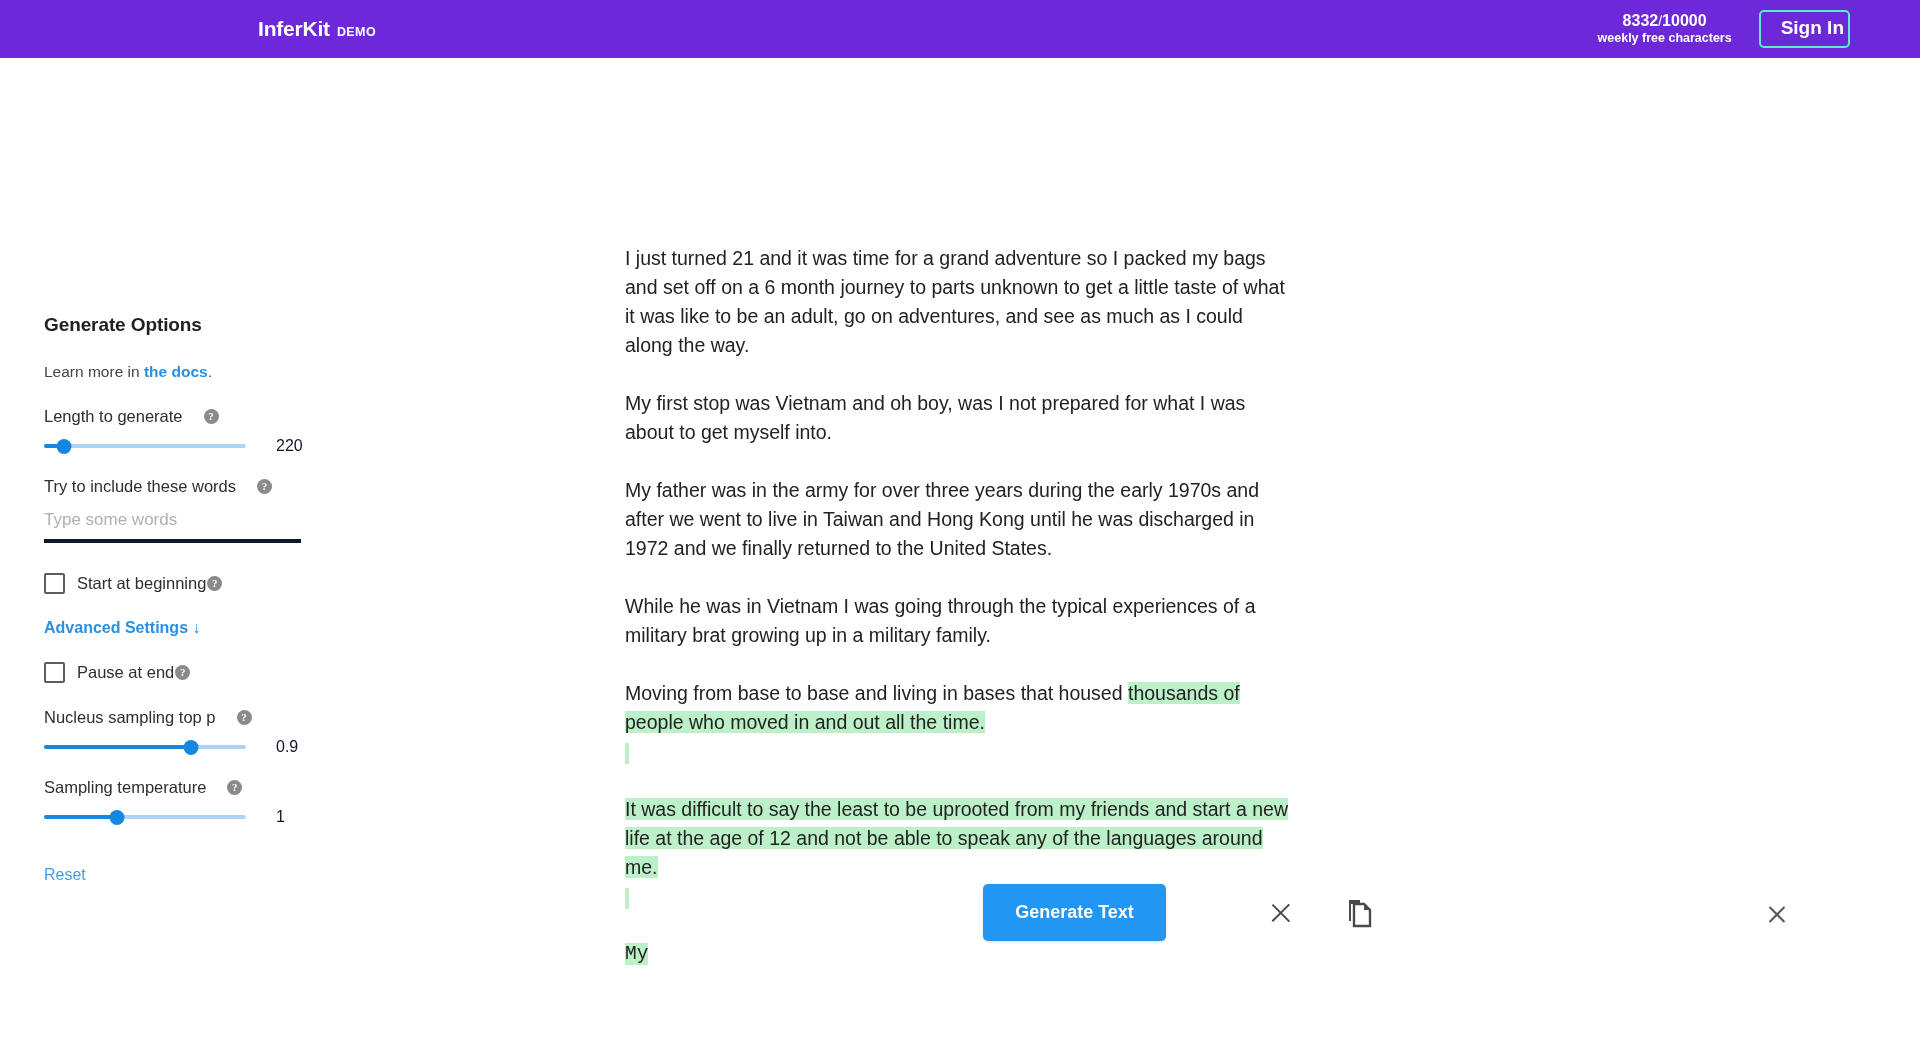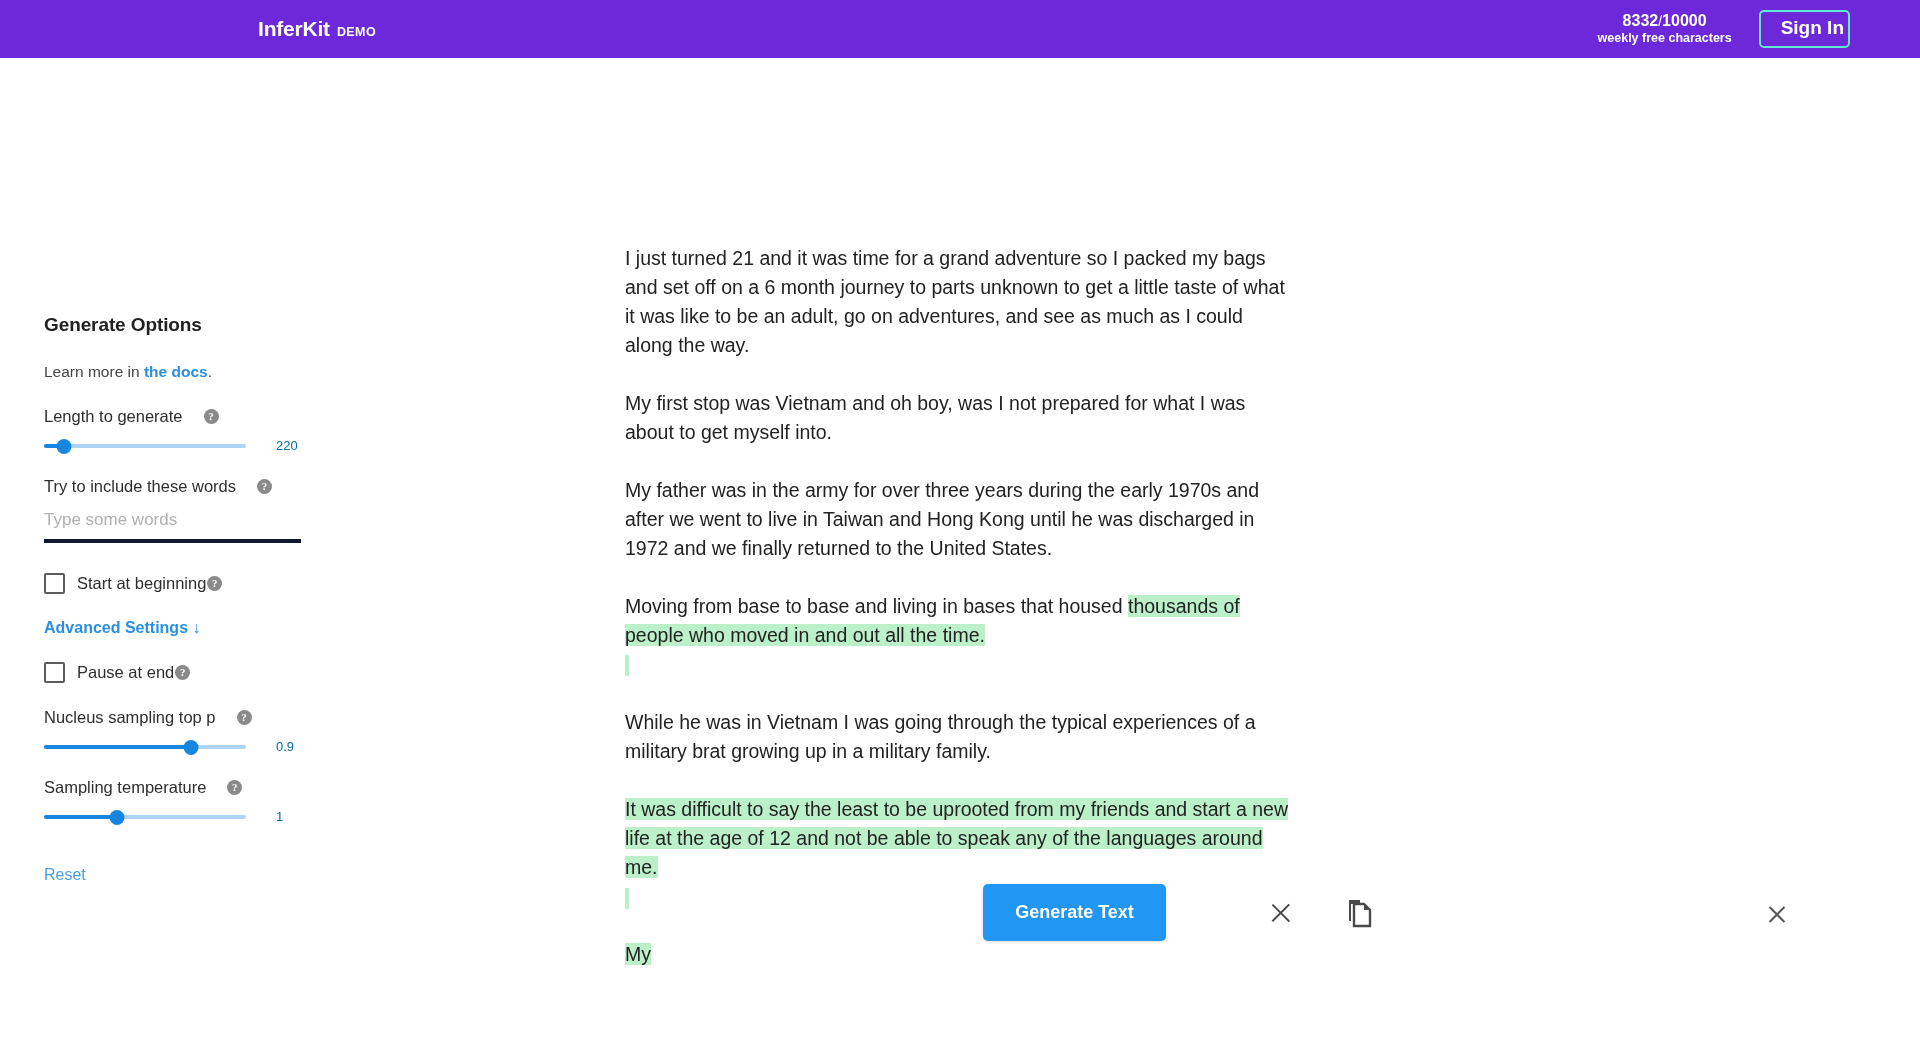"220" .slider-value { color: #0369a1 -> #0f172a; font-size: 13px -> 16px }
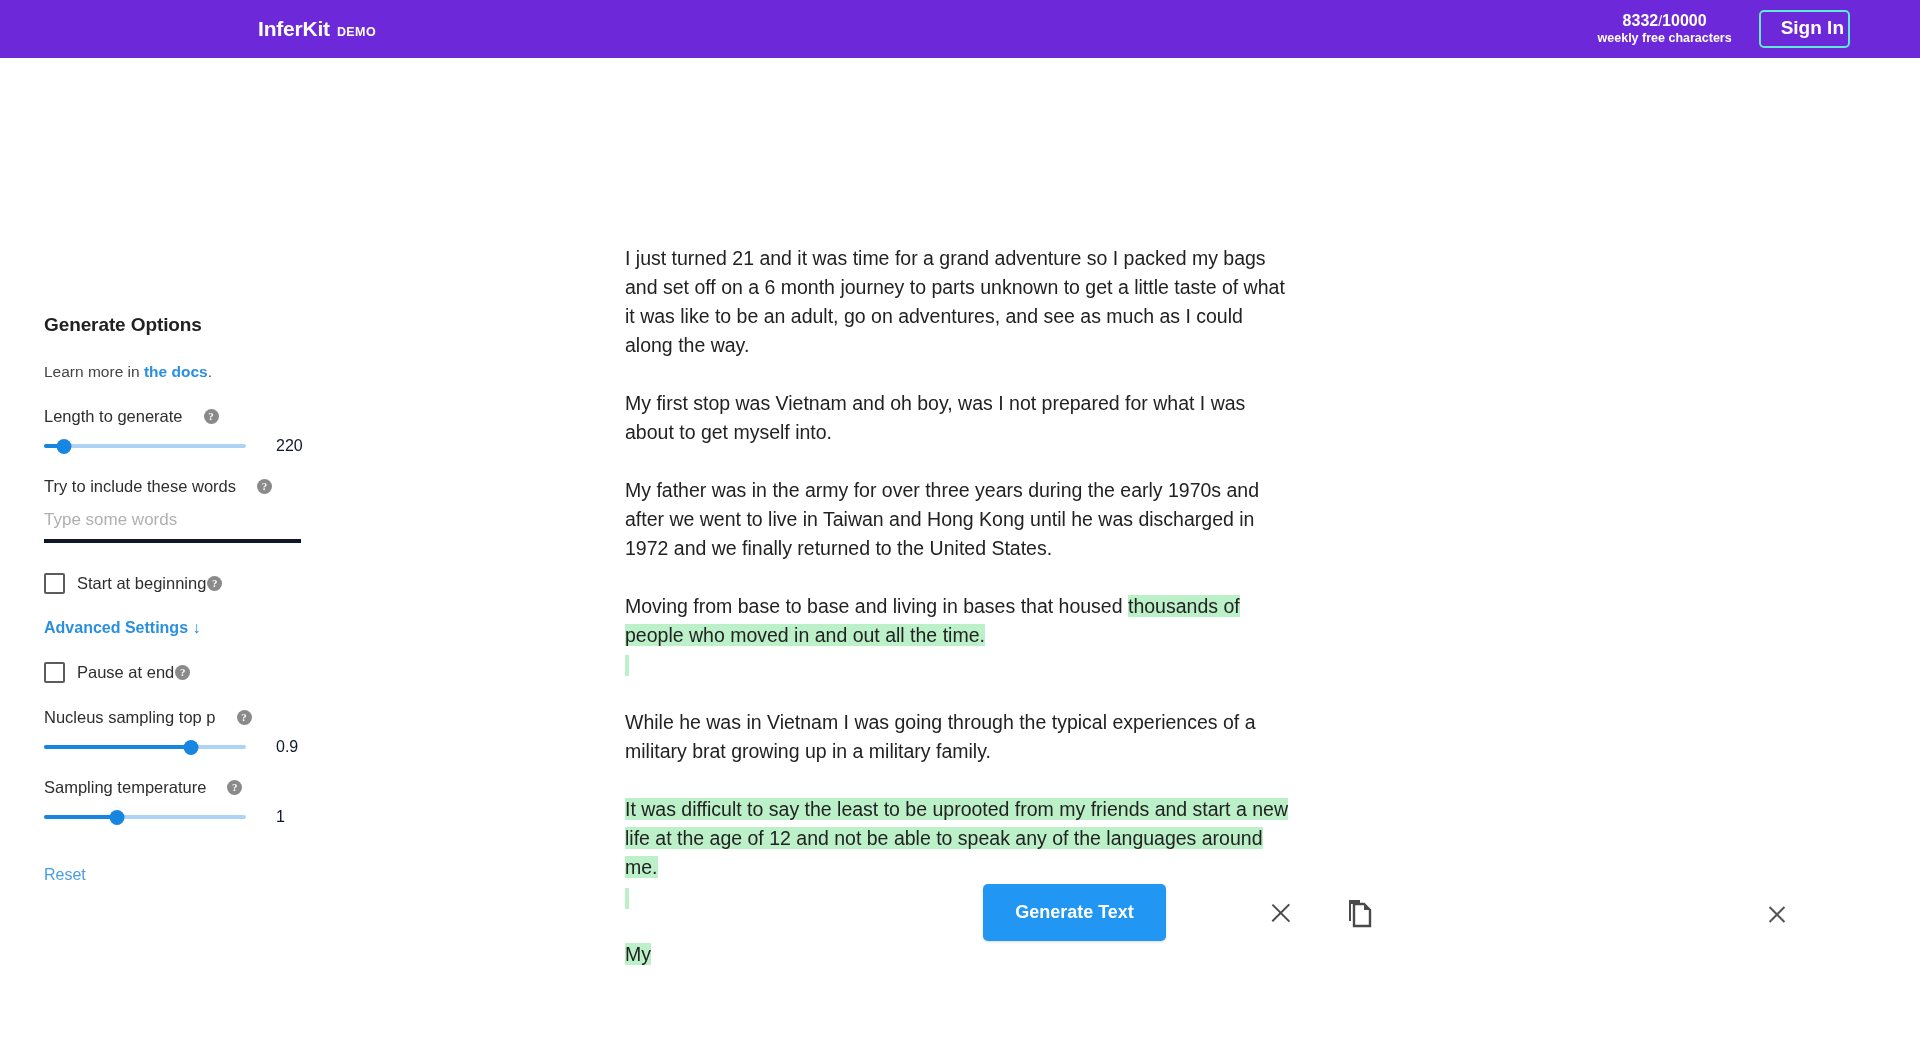"Moving from base to base" p { order: before "While he was in Vietnam" -> after "While he was in Vietnam" }
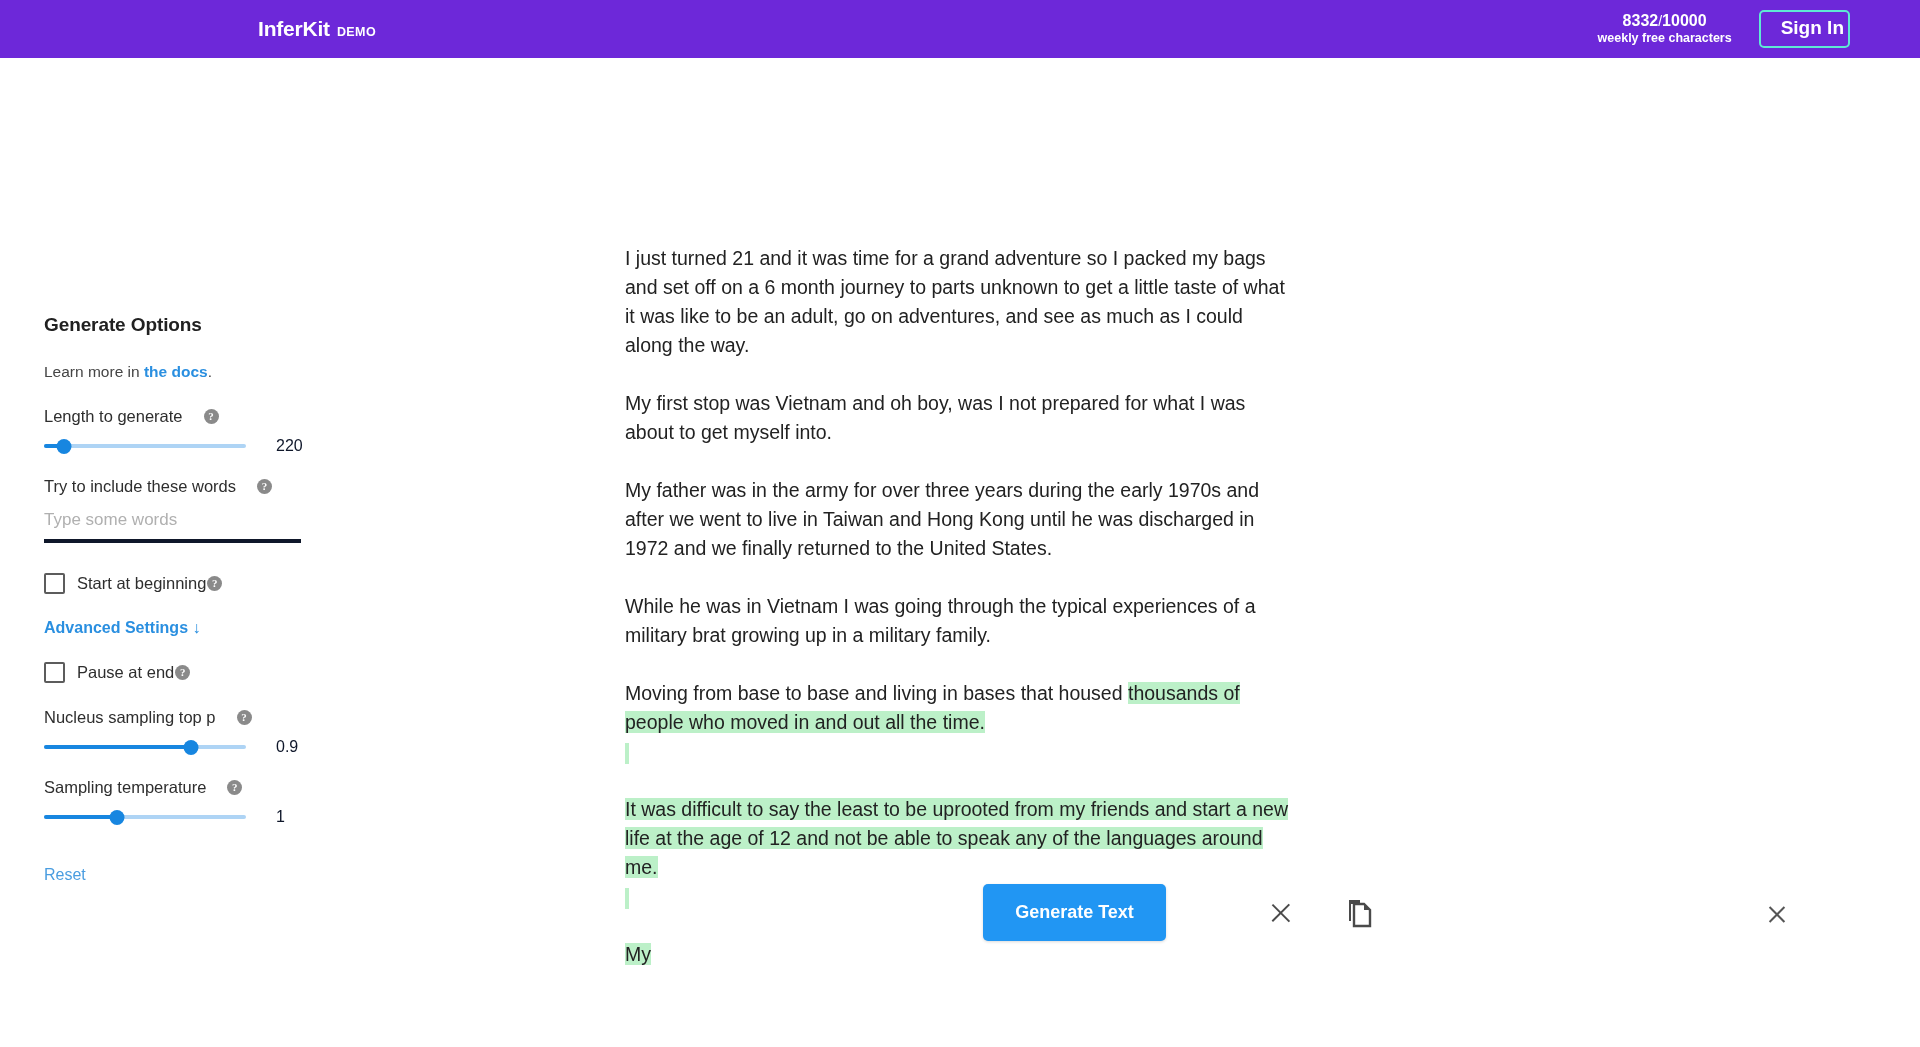"My" .doc p:last-child { font-family: none -> Liberation Mono, monospace }
